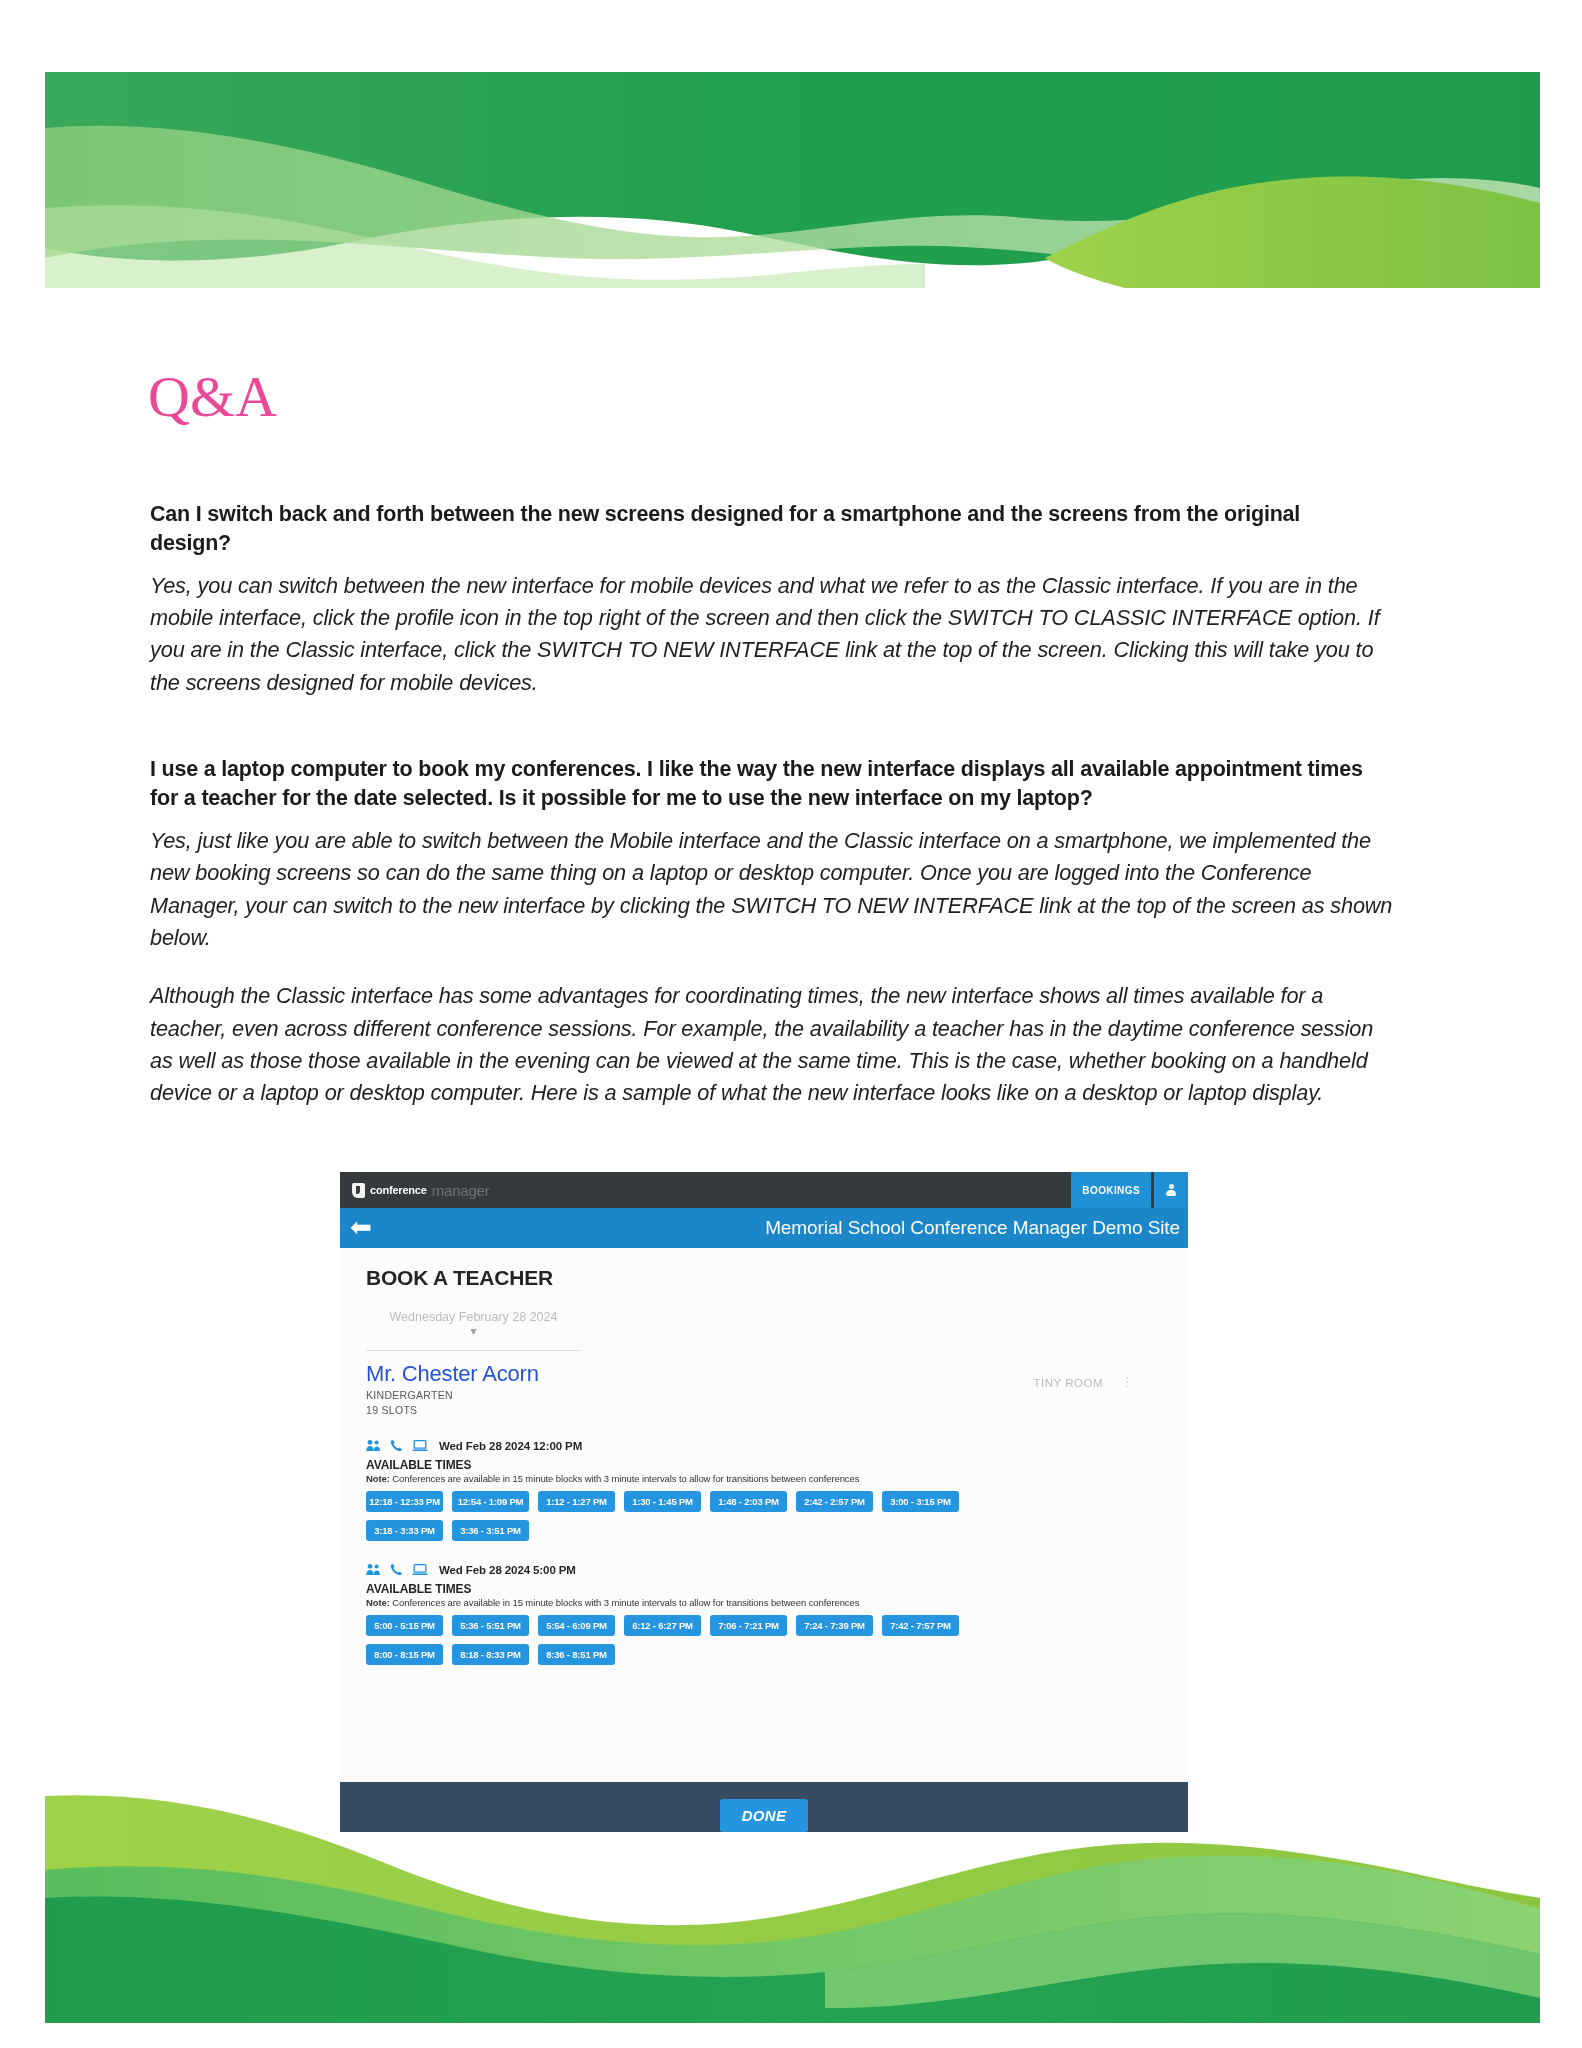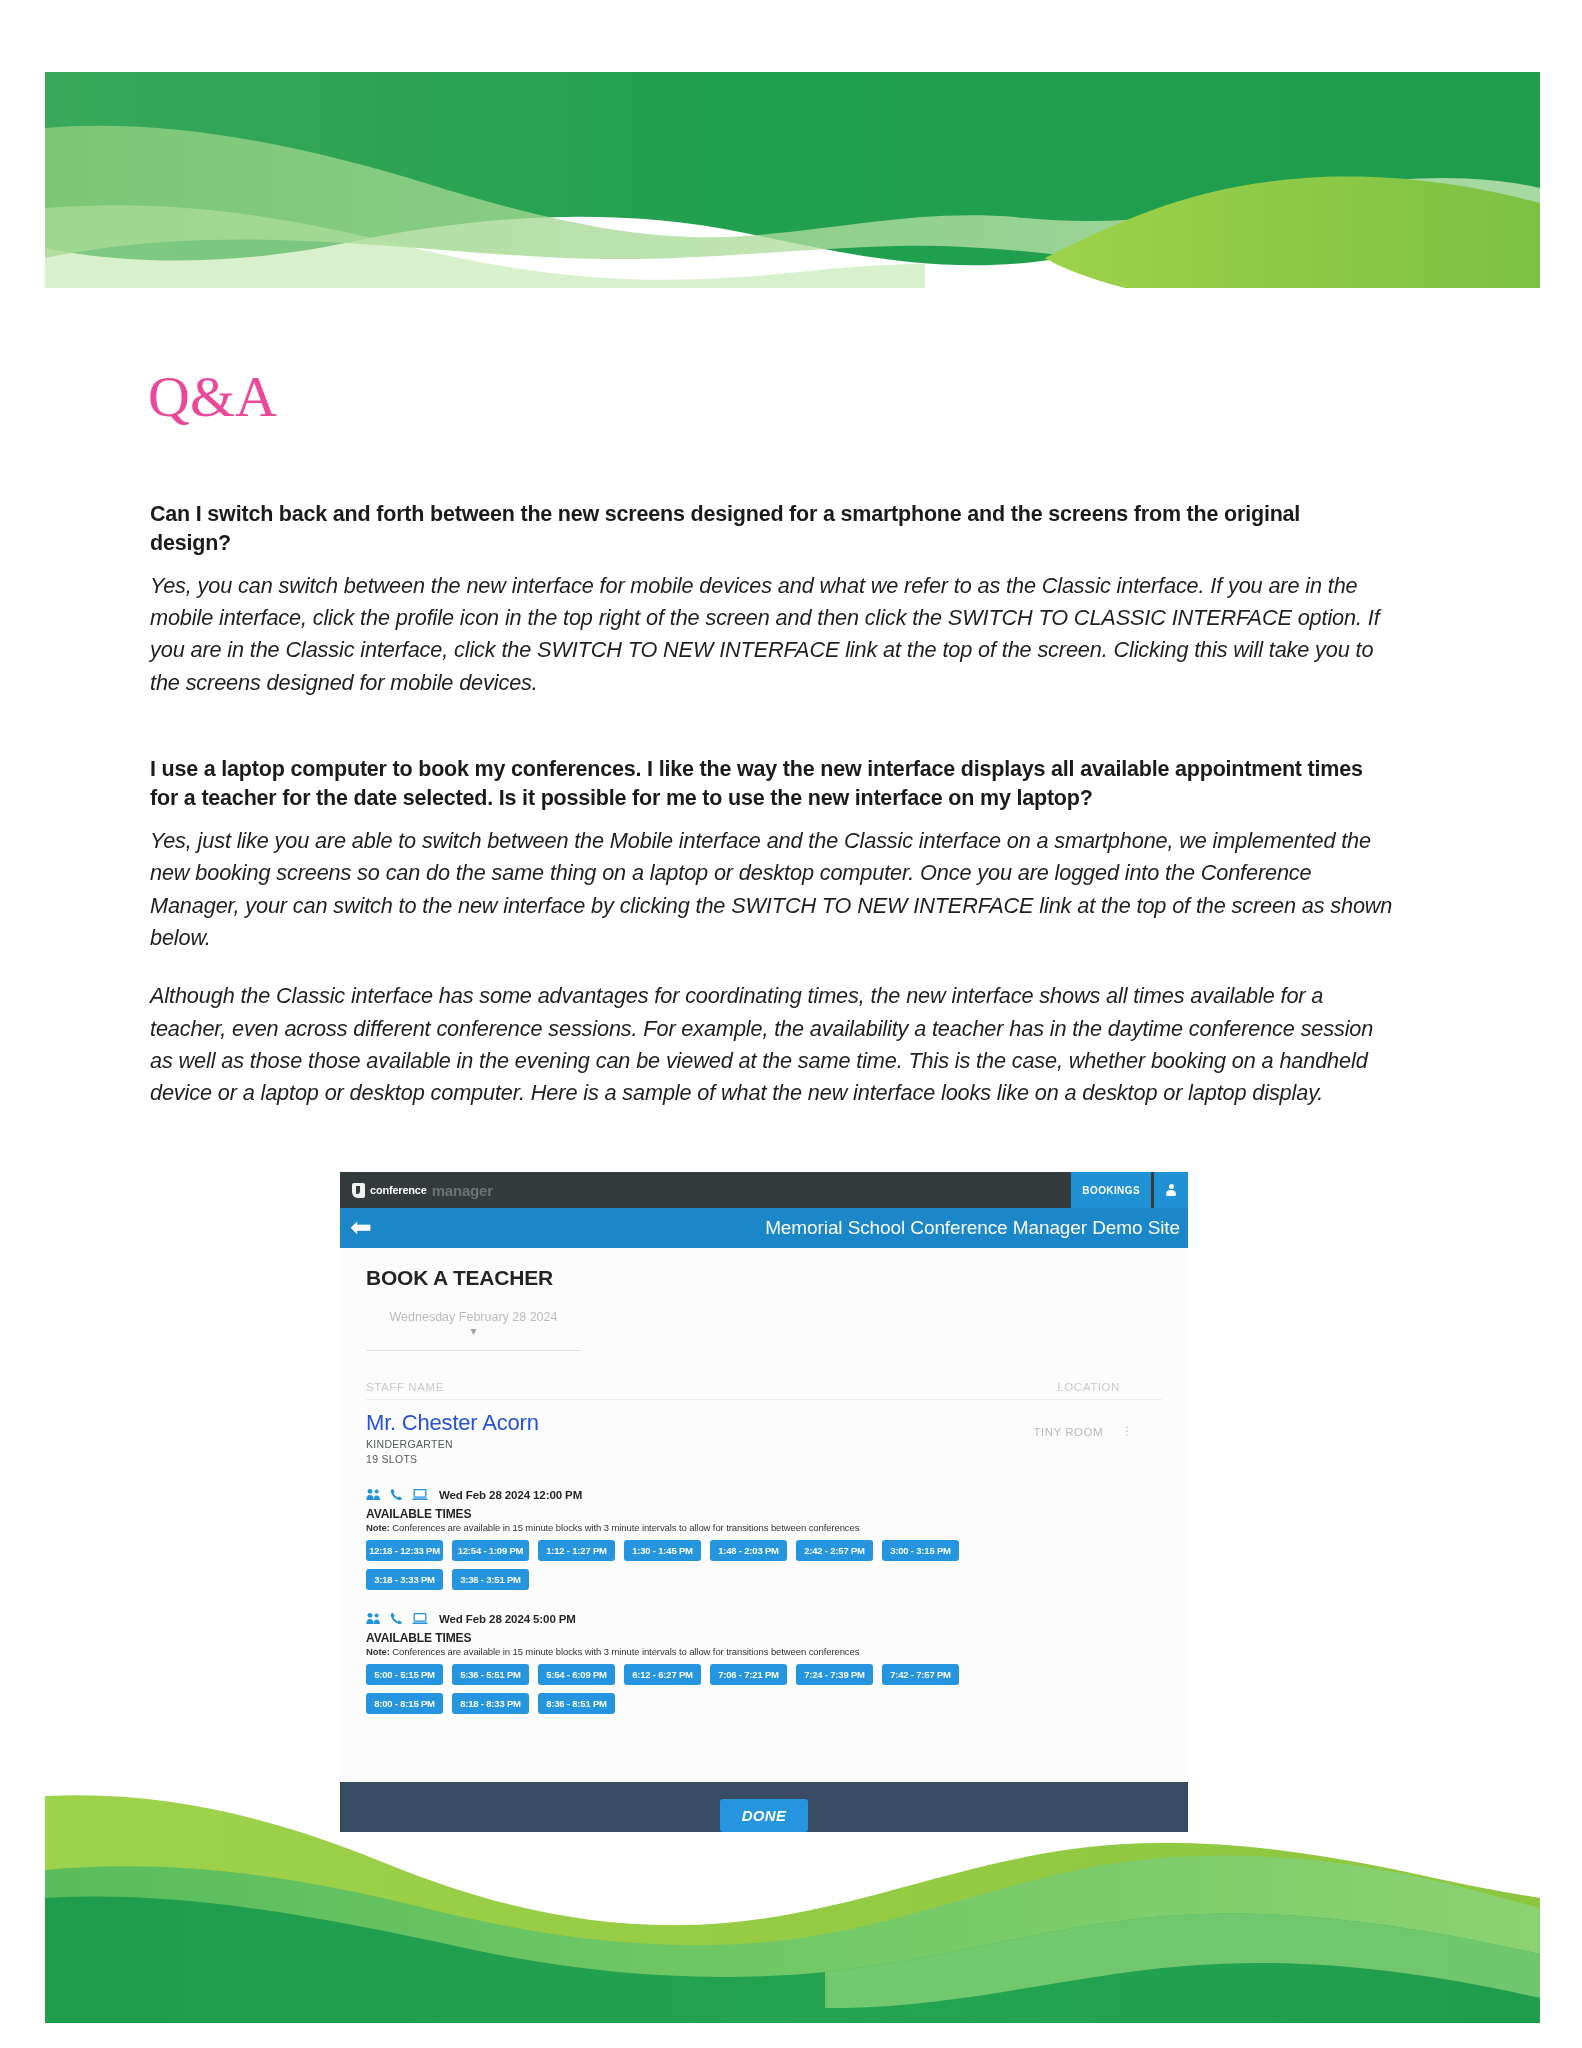"manager" .logo-text-b { font-weight: 700 -> 400 }
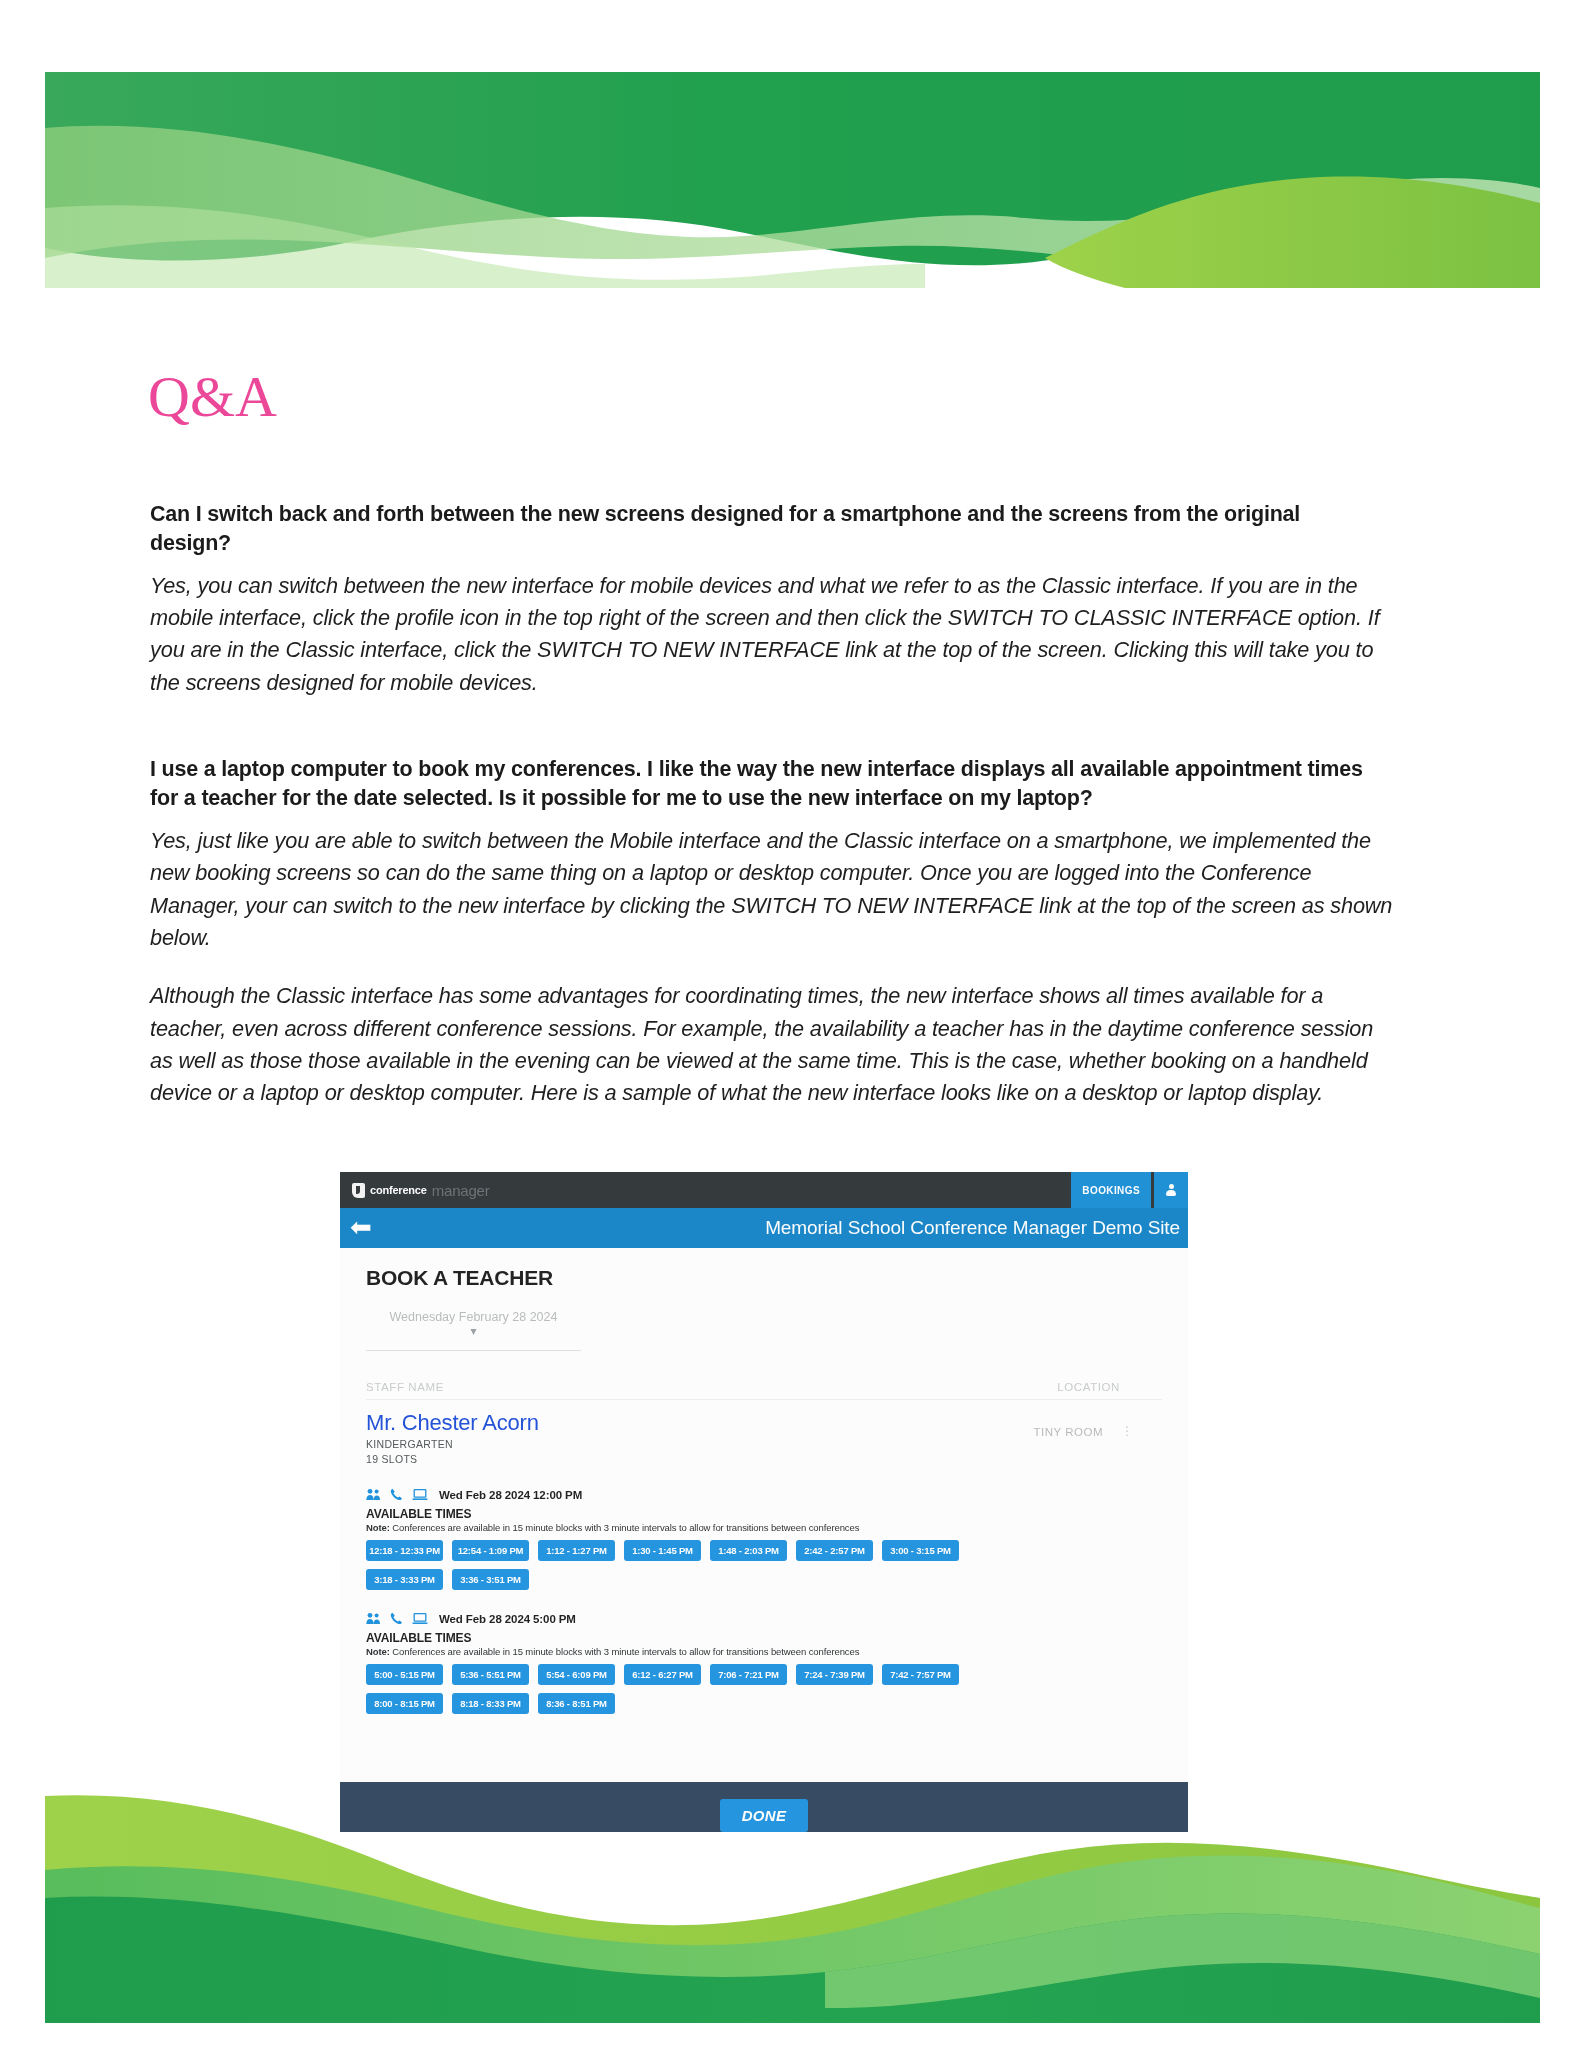"STAFF NAME" div.col-head { html: <div> <span>STAFF NAME</span> <span>LOCATION</span> </div> -> none }
